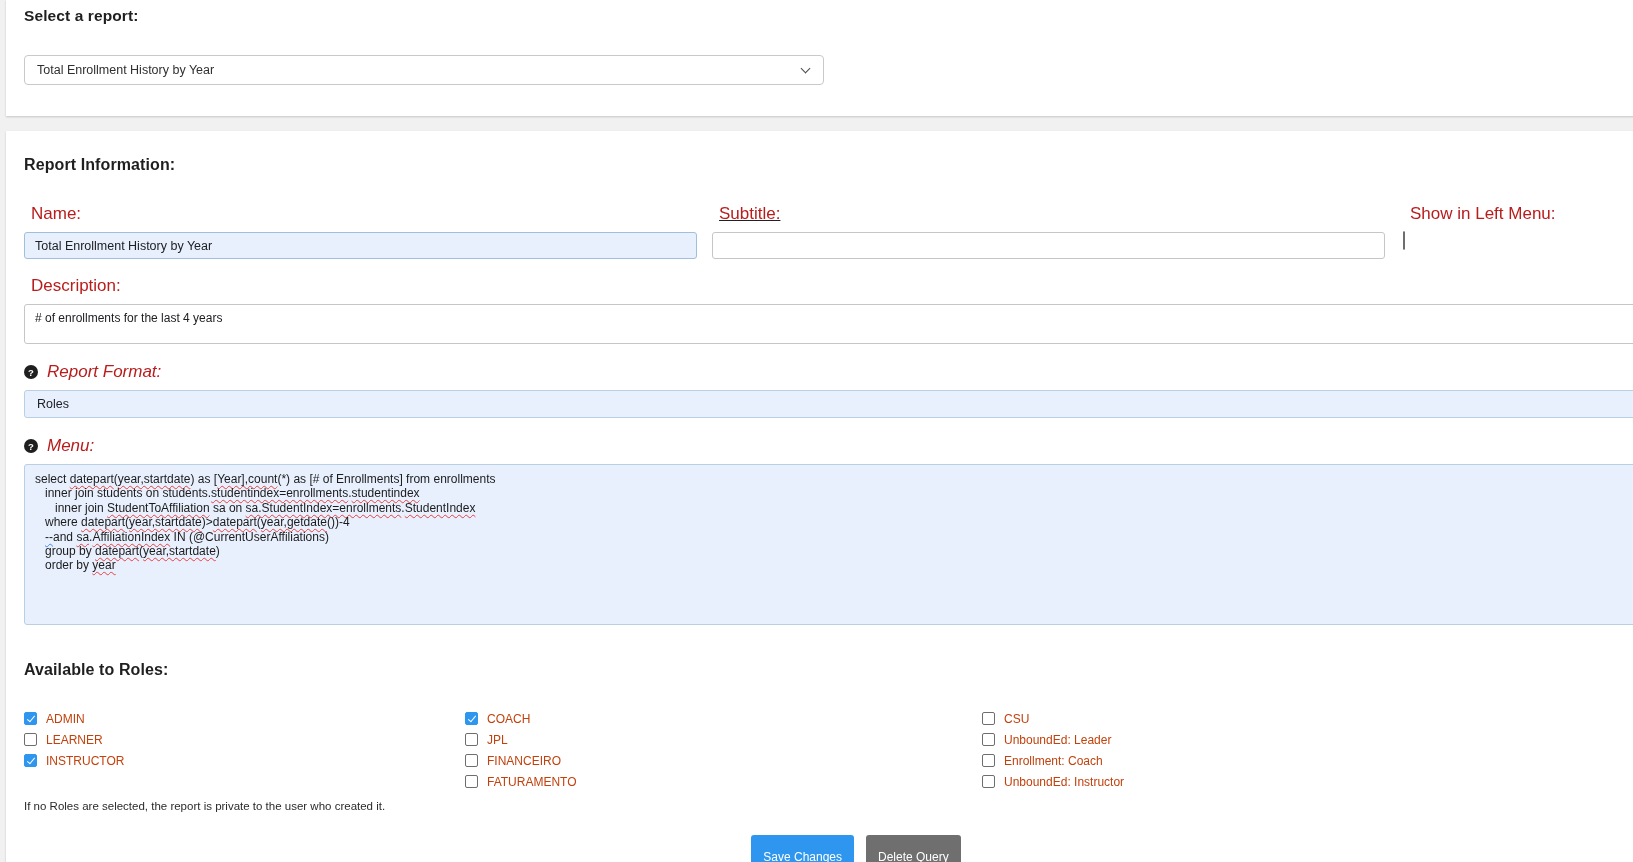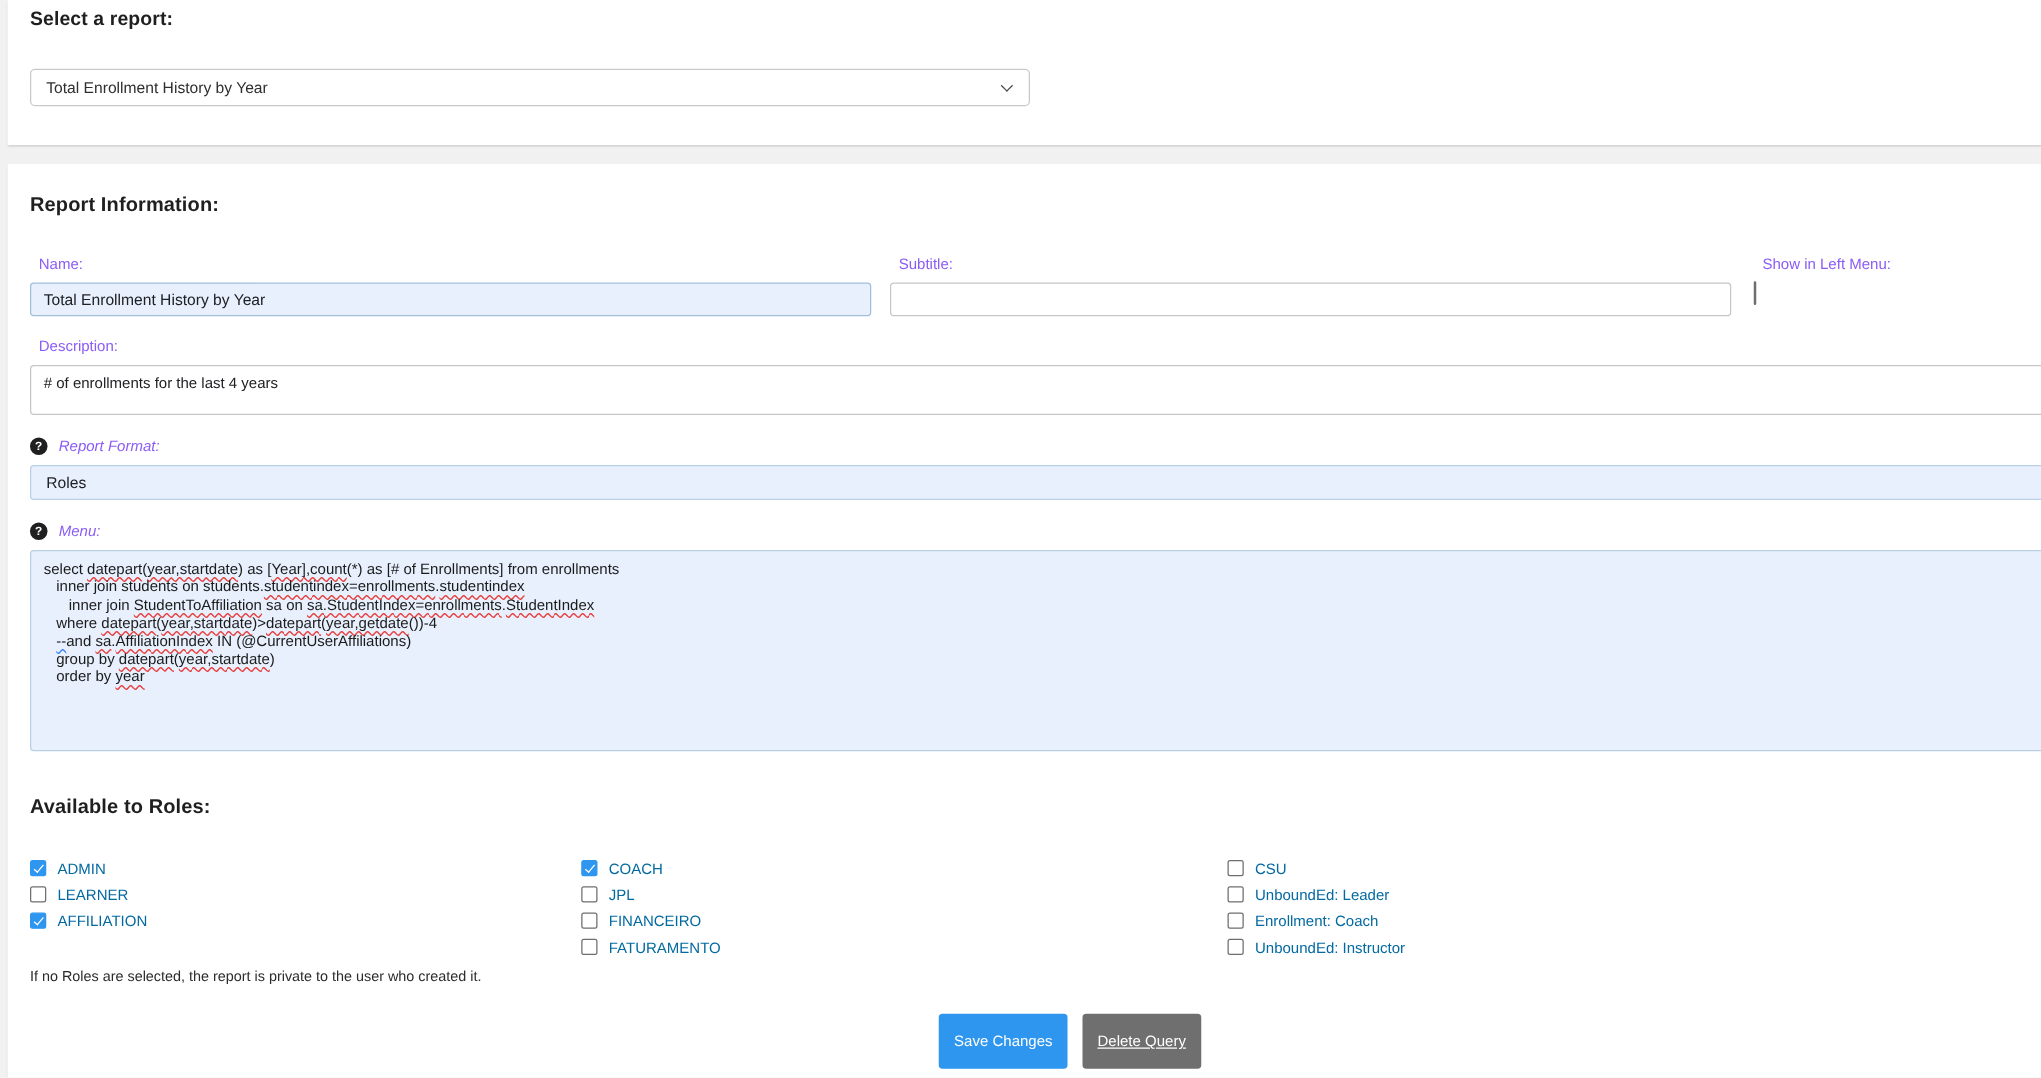"Name:" .field-label { color: #8b5cf6 -> #b91c1c; font-size: 12px -> 17px }
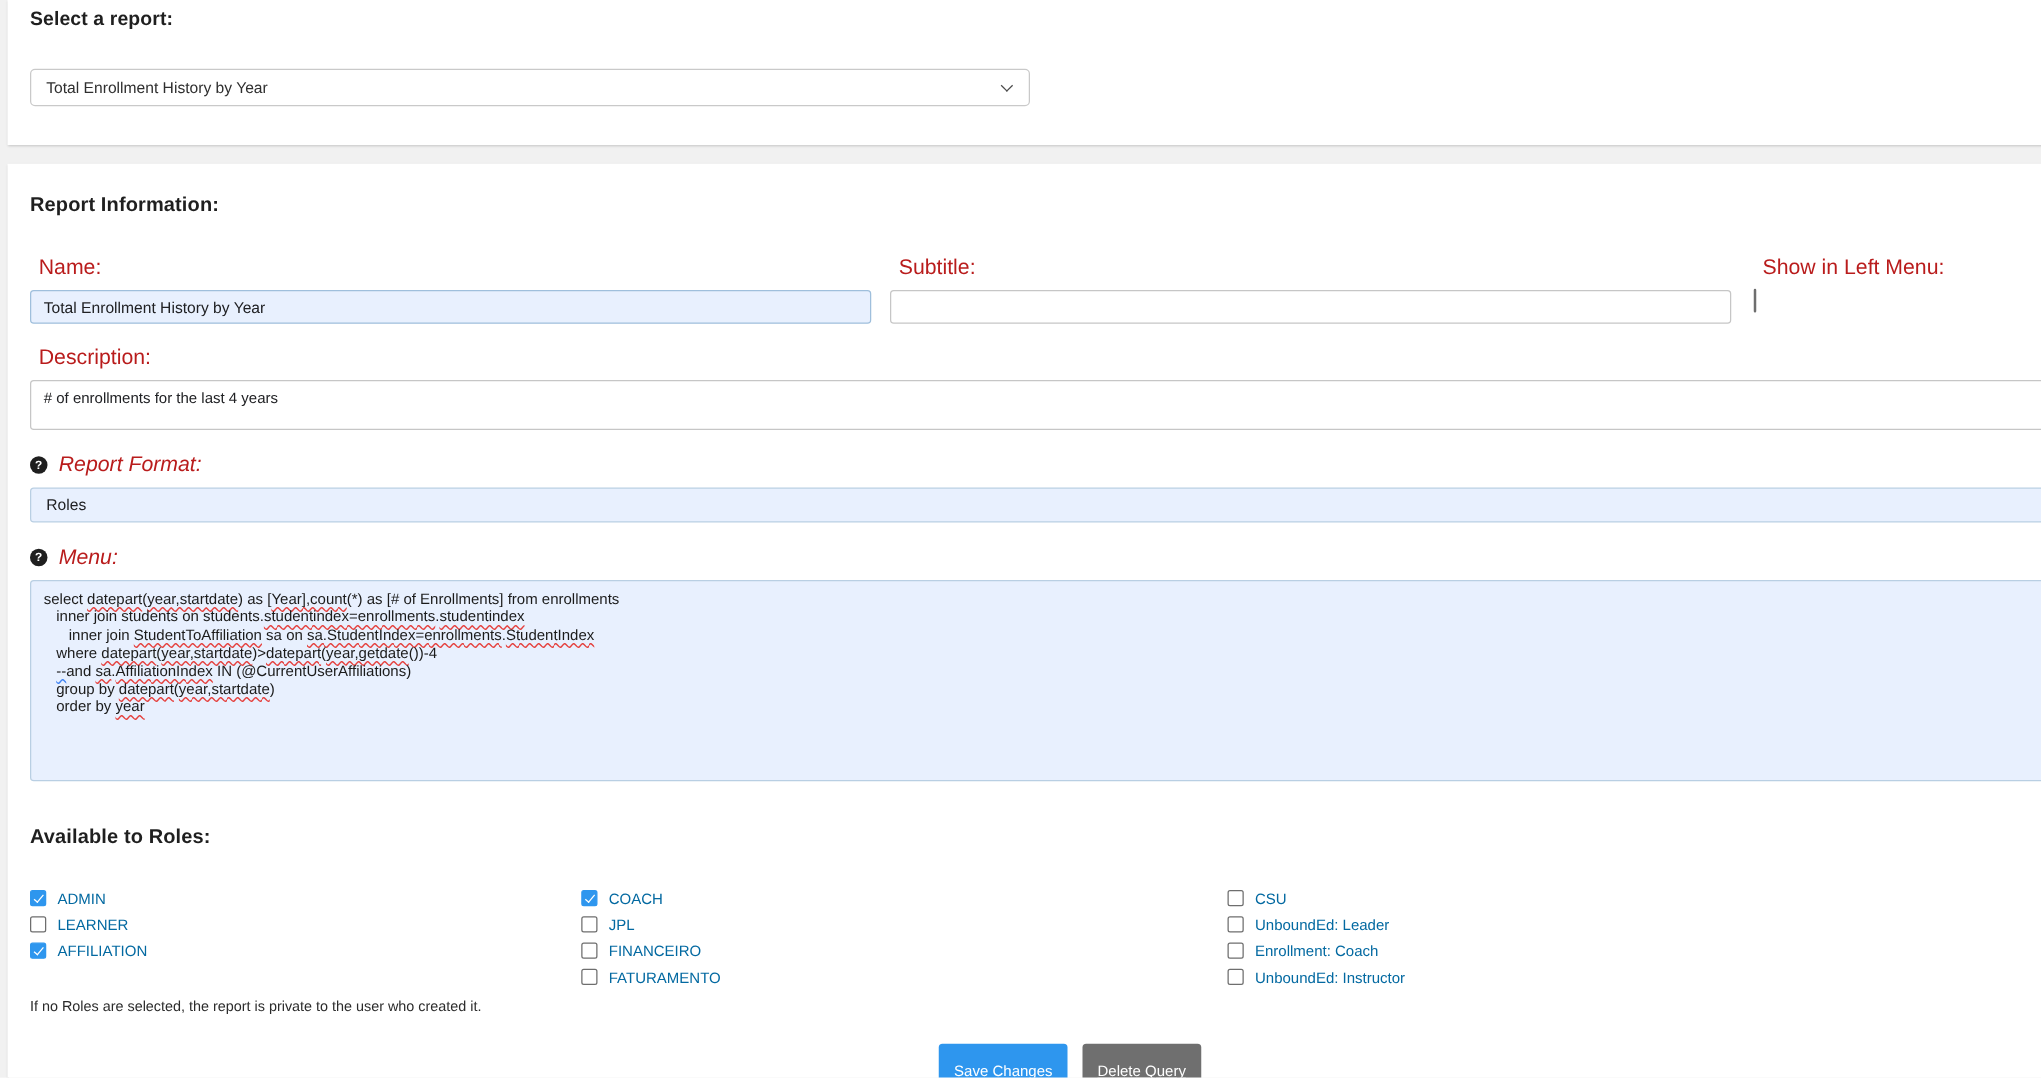"Subtitle:" .subtitle-col { text-decoration: none -> underline }
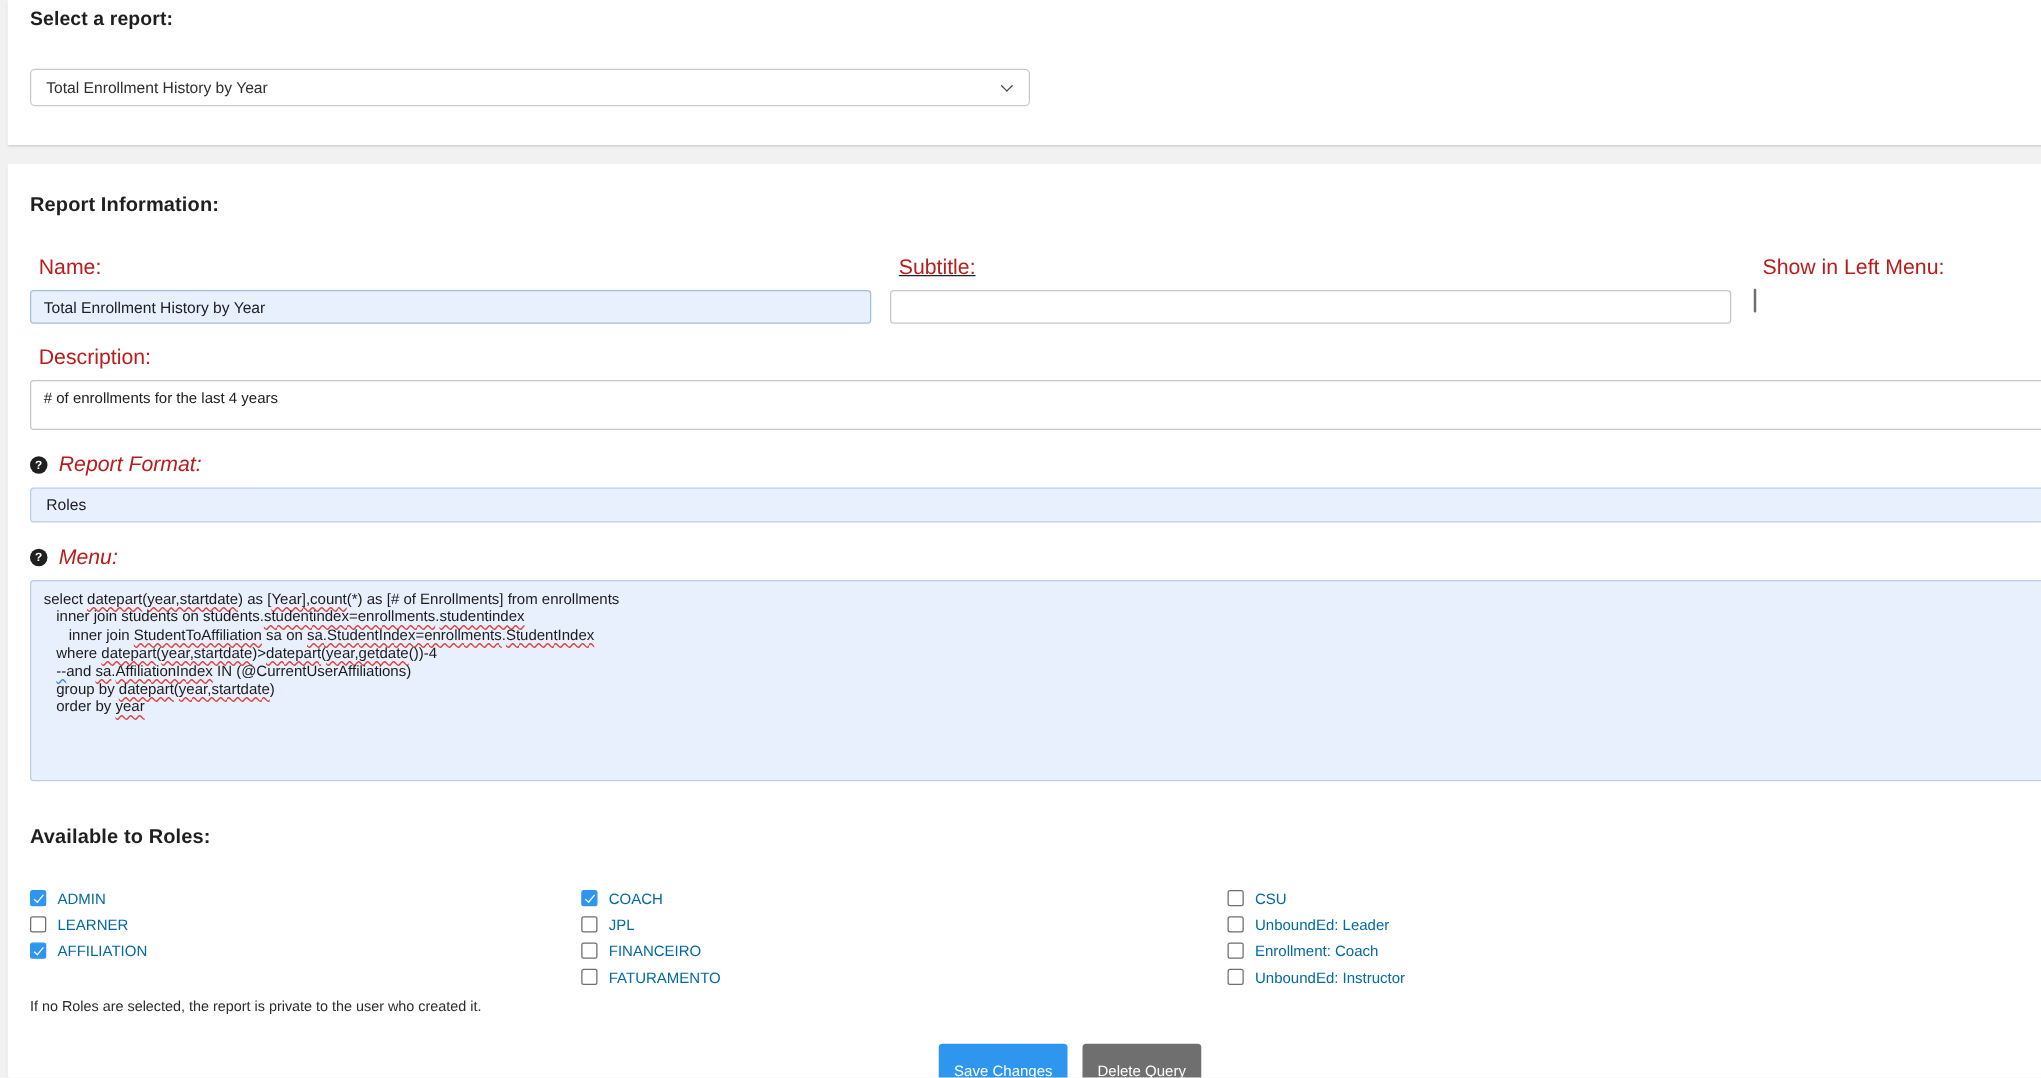"ADMIN" .role-label { color: #0369a1 -> #c2410c }
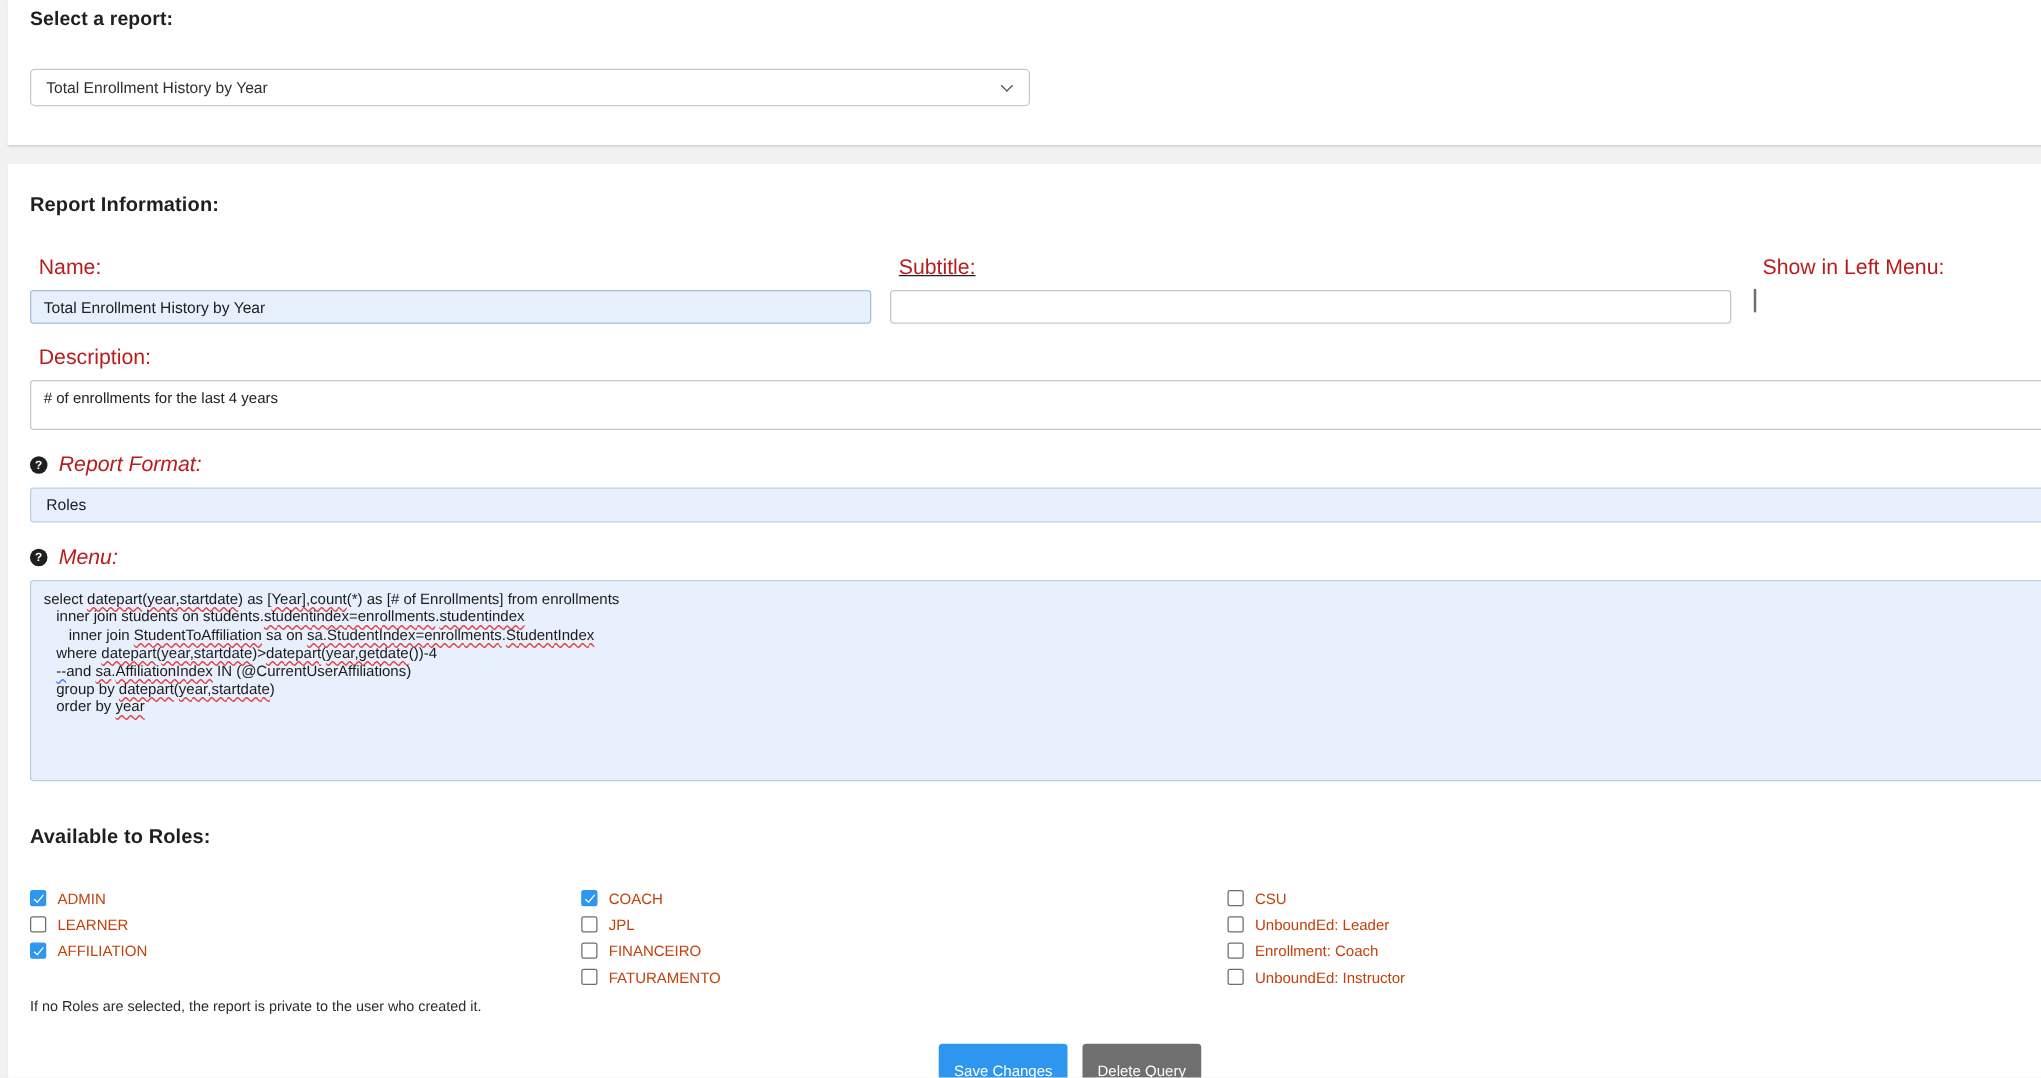"AFFILIATION" span.role-label { text: AFFILIATION -> INSTRUCTOR }
